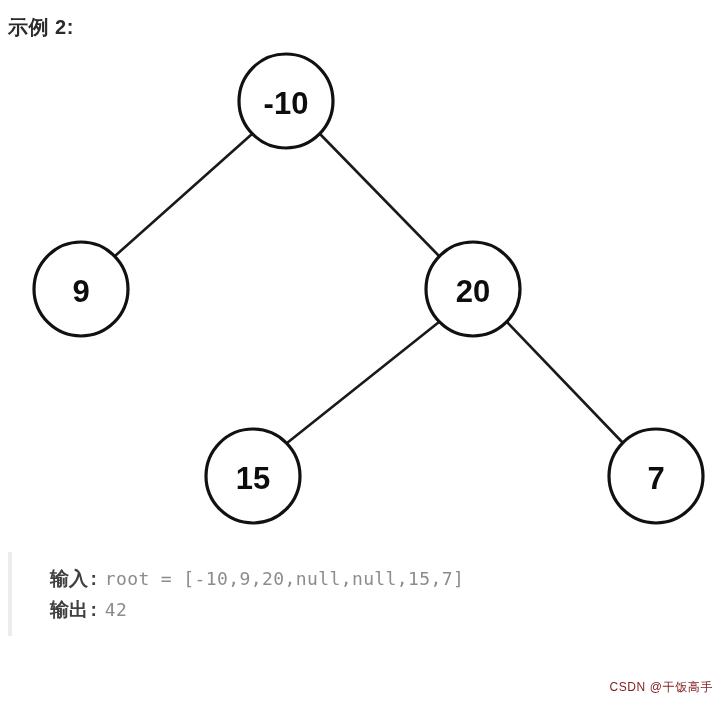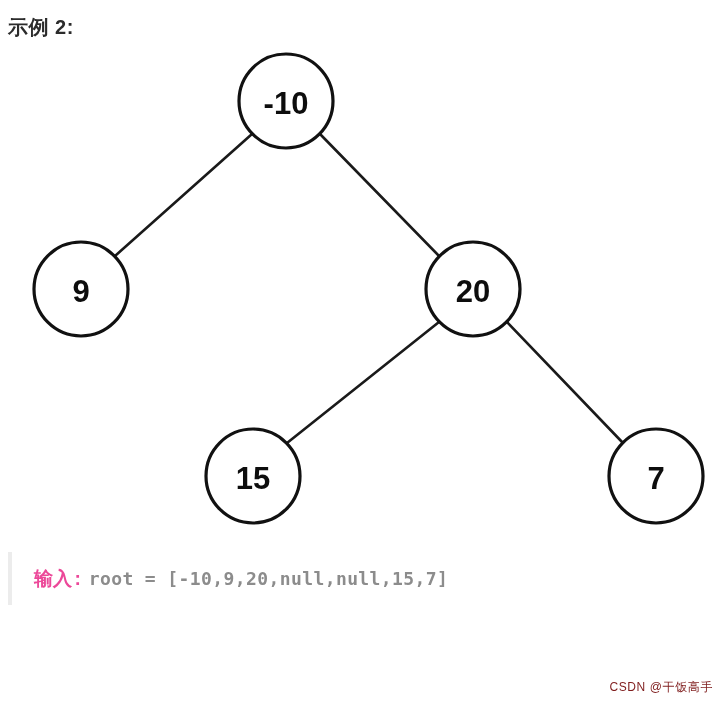"输入:" .desc-label { color: #ec4899 -> #404040; margin-left: none -> 16px }
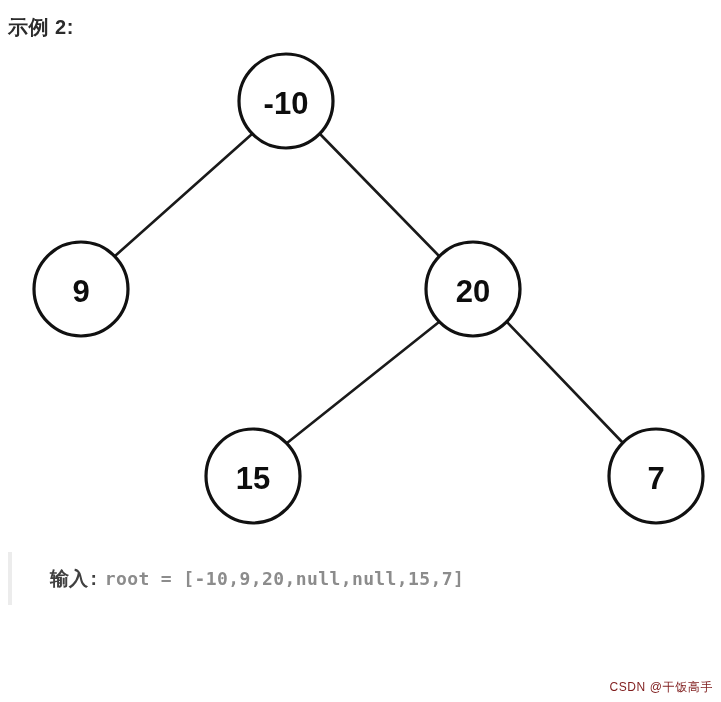"root = [-10,9,20,null,null,15,7]" .desc-value { font-weight: bold -> none }
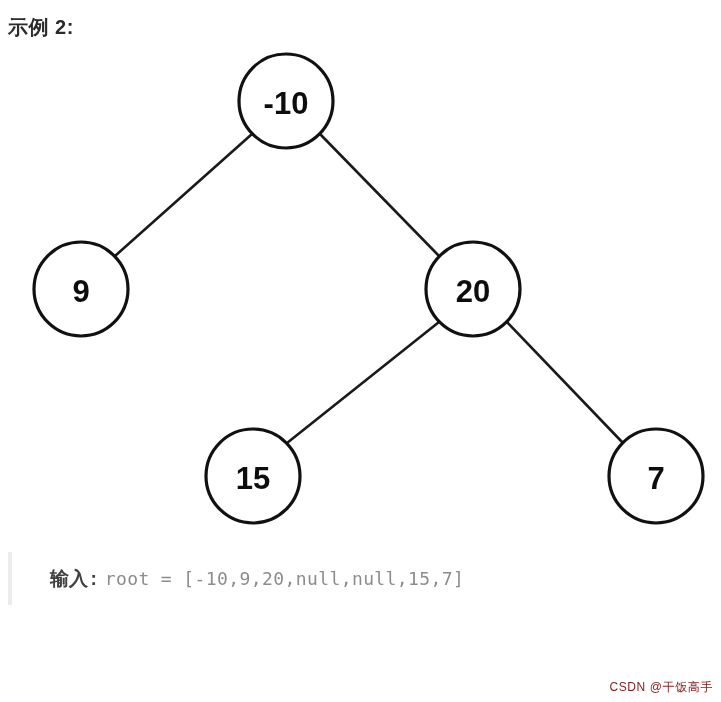"输出: 42" div.desc-line { html: none -> <div> <span>输出:</span> <span>42</span> </div> }
